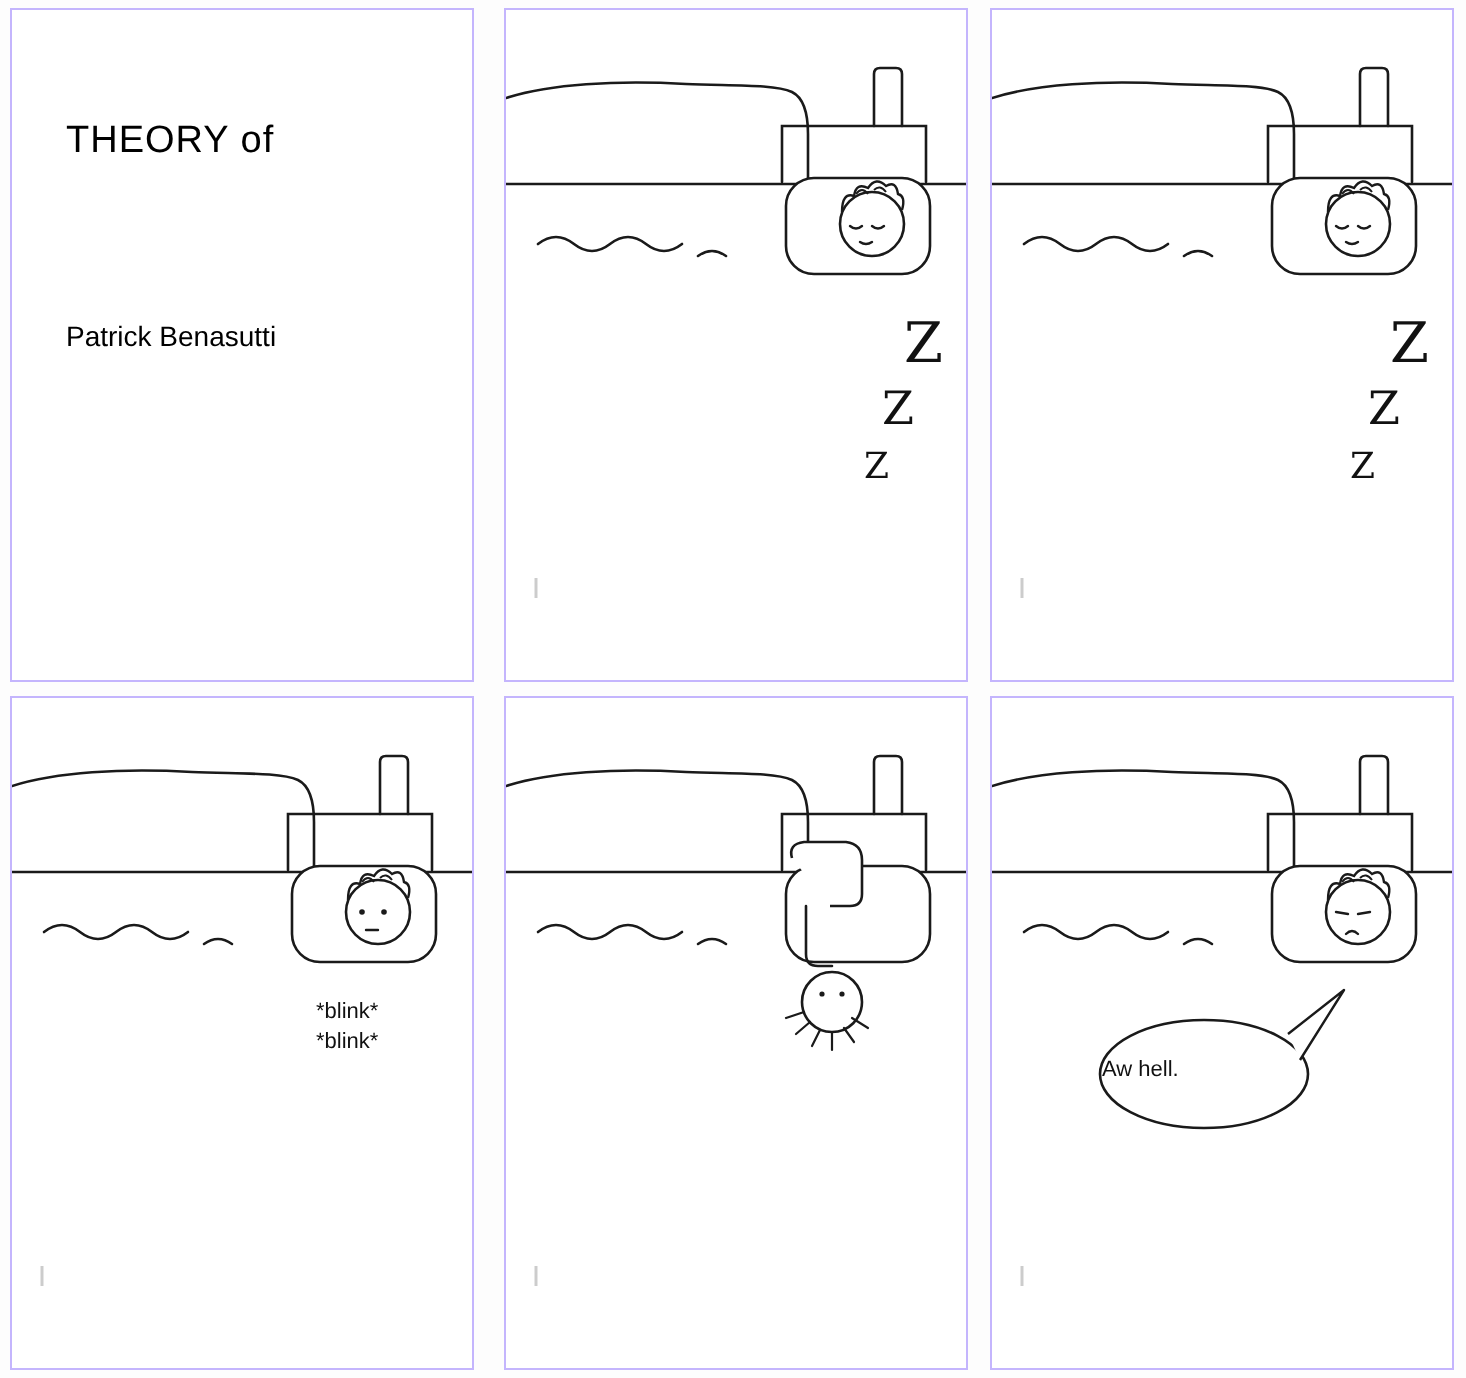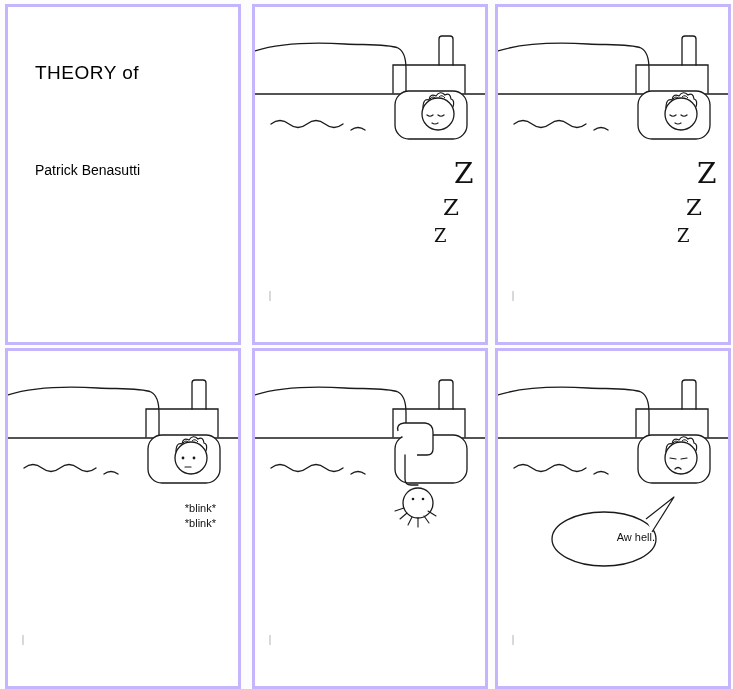"THEORY of" .panel { border: 3px solid #c4b5fd -> 1px solid #c4b5fd }
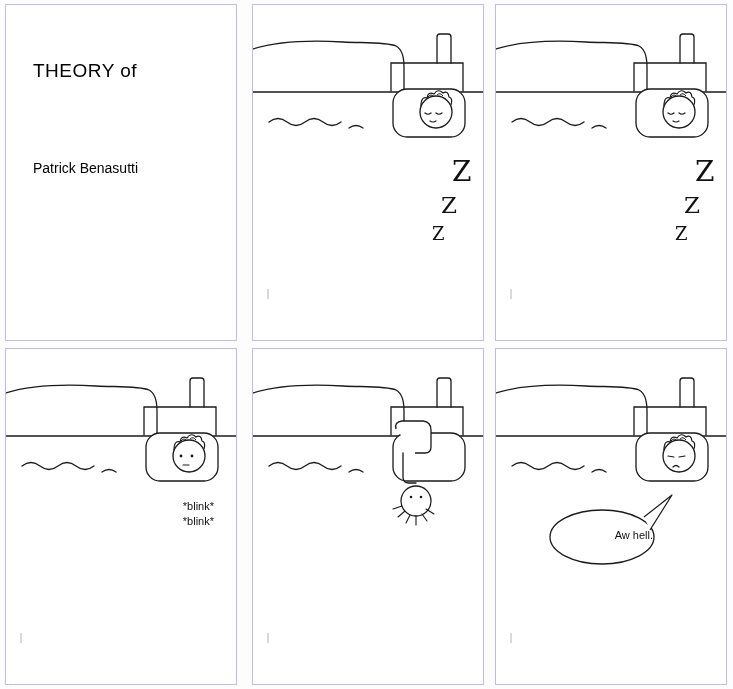"*blink*" .blink { text-align: right -> left }
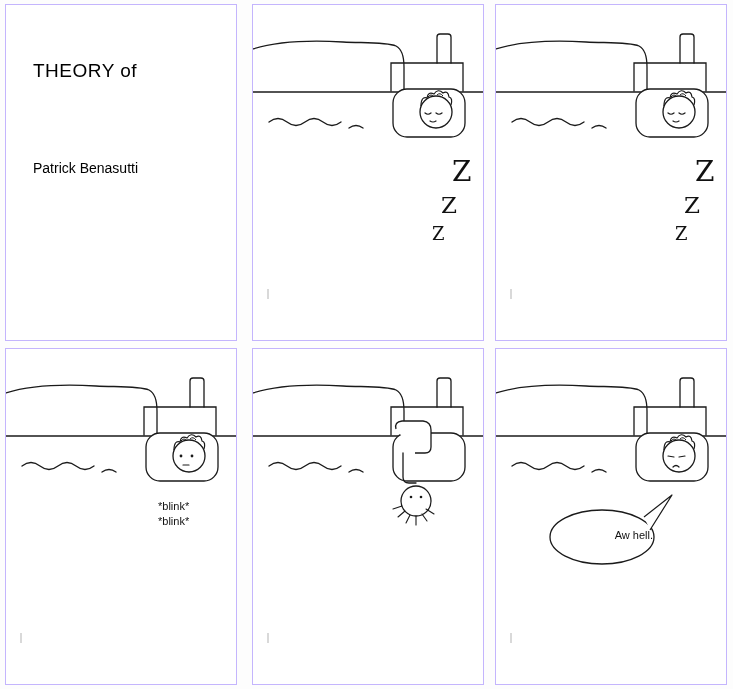"Aw hell." .speech-text { text-align: right -> left }
